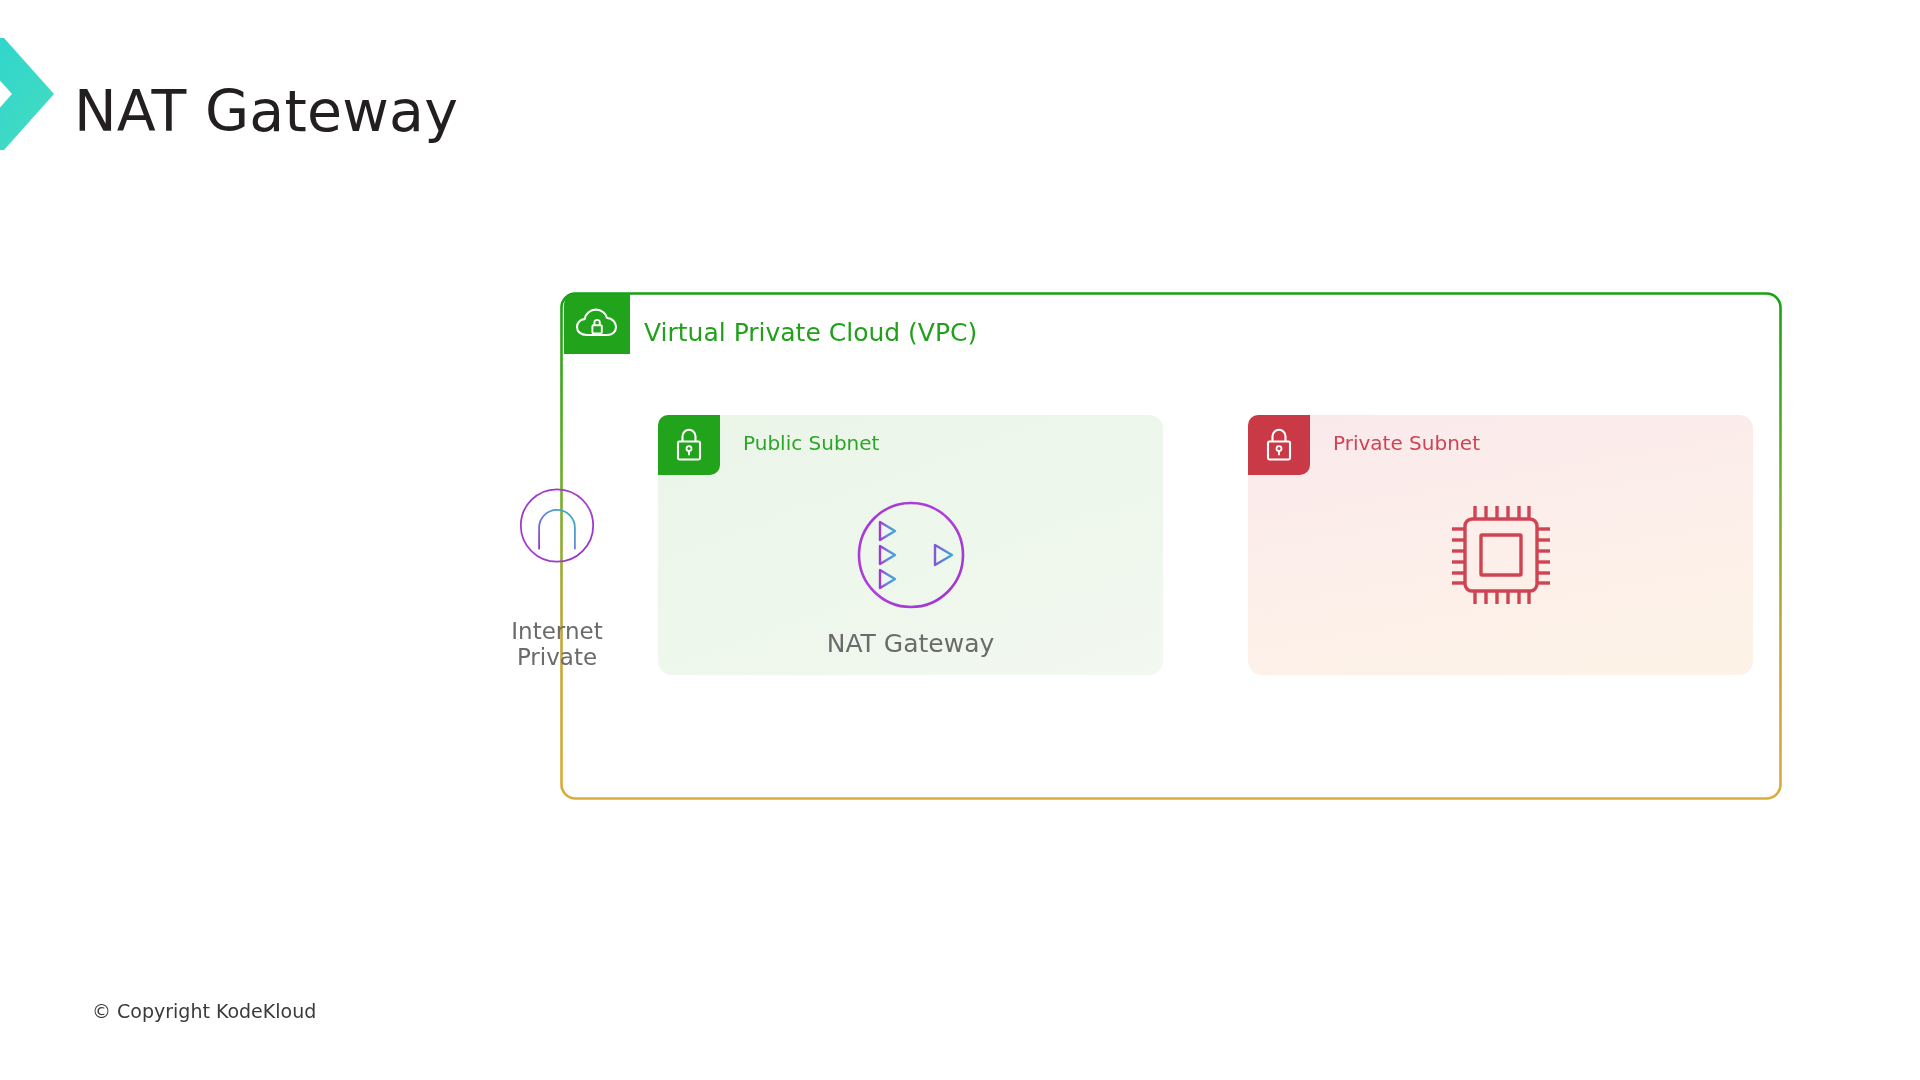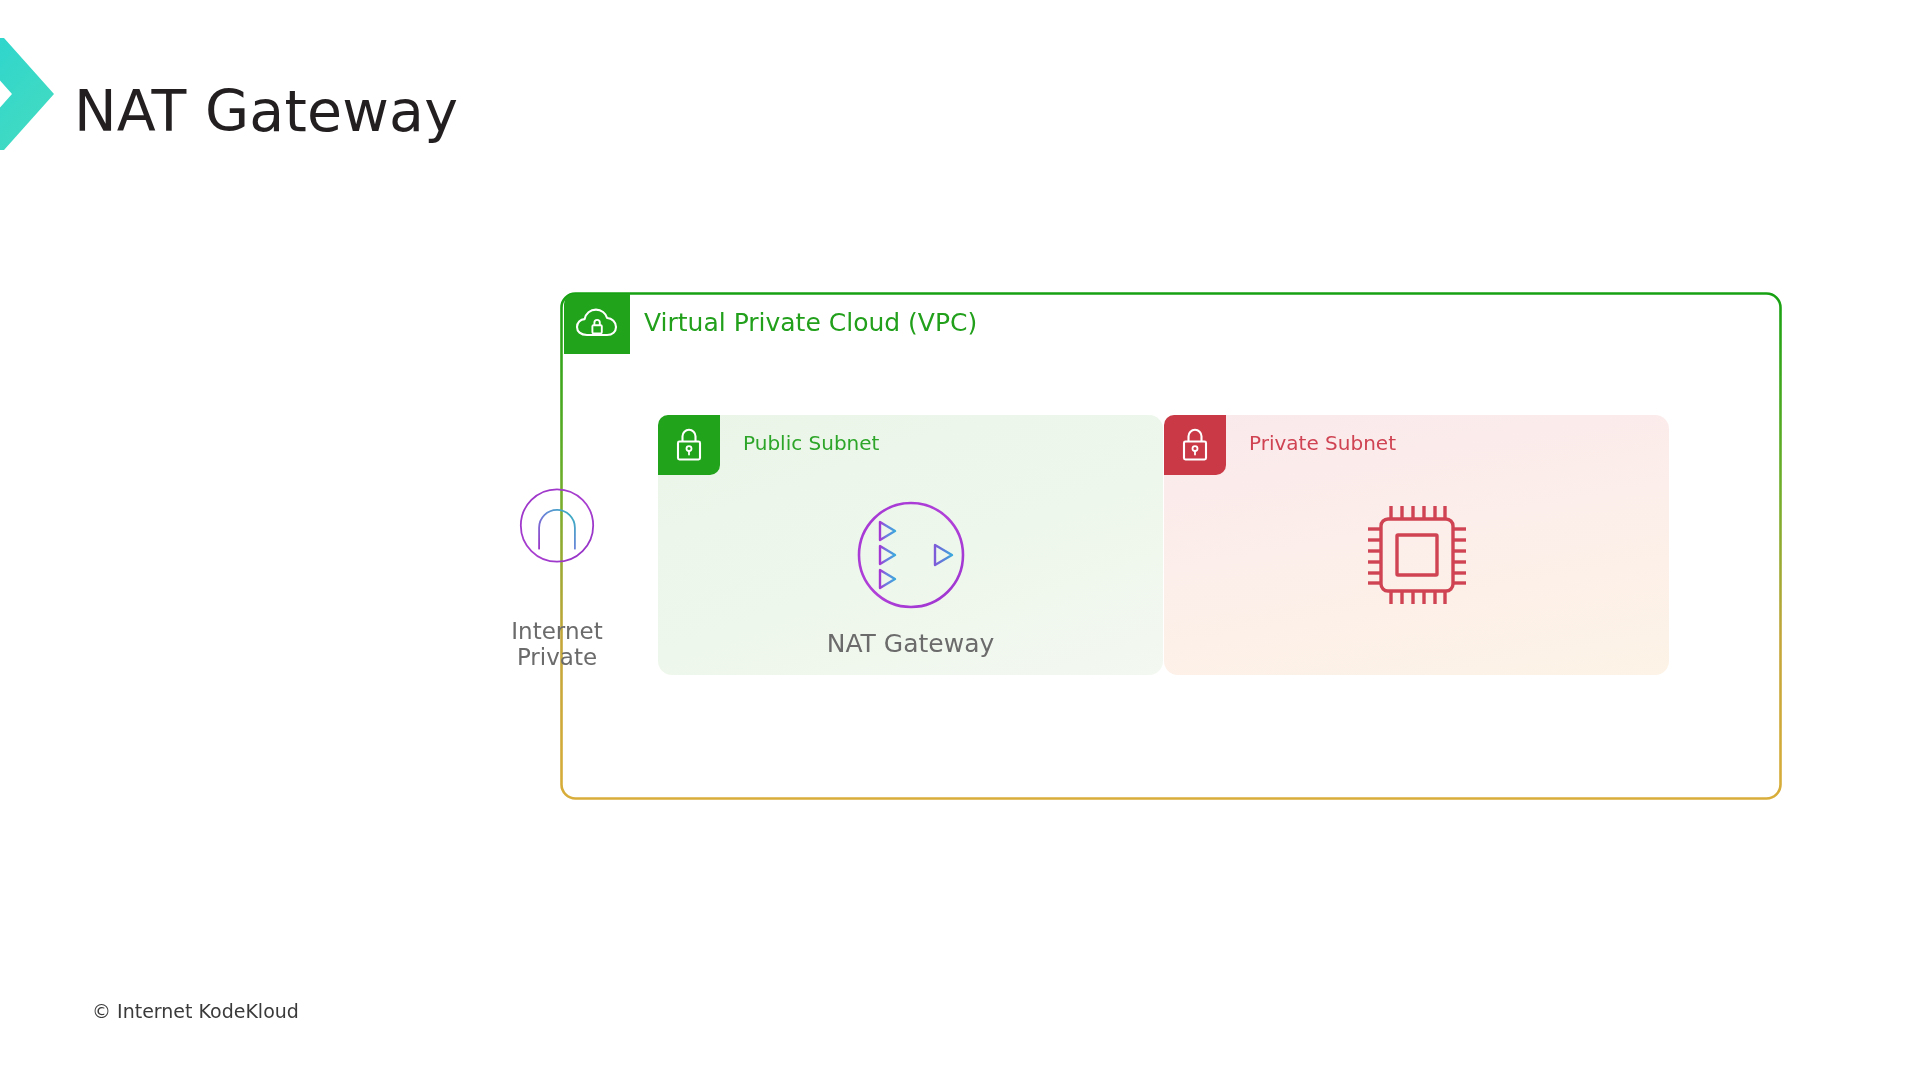"Virtual Private Cloud (VPC)" .vpc-title { top: 16px -> 26px }
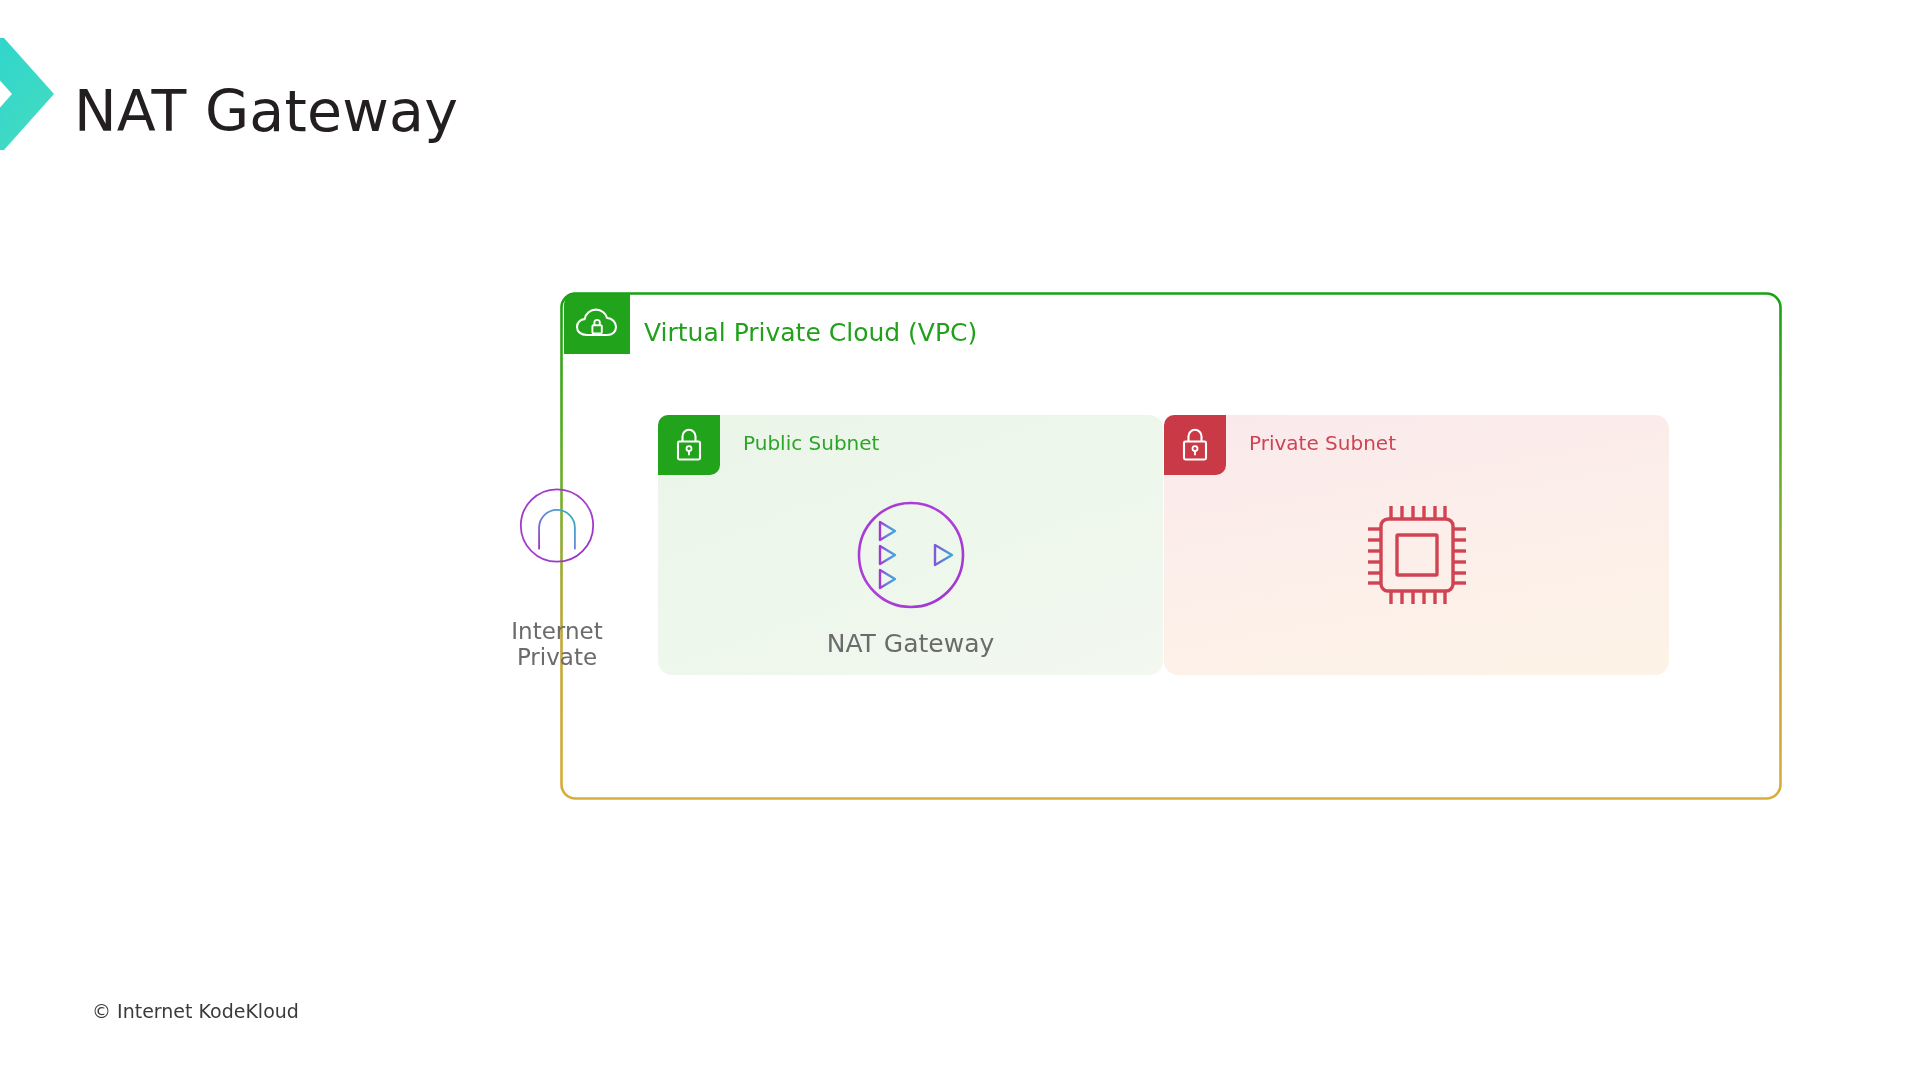"Private Subnet" .subnet.private { left: 1164px -> 1248px }
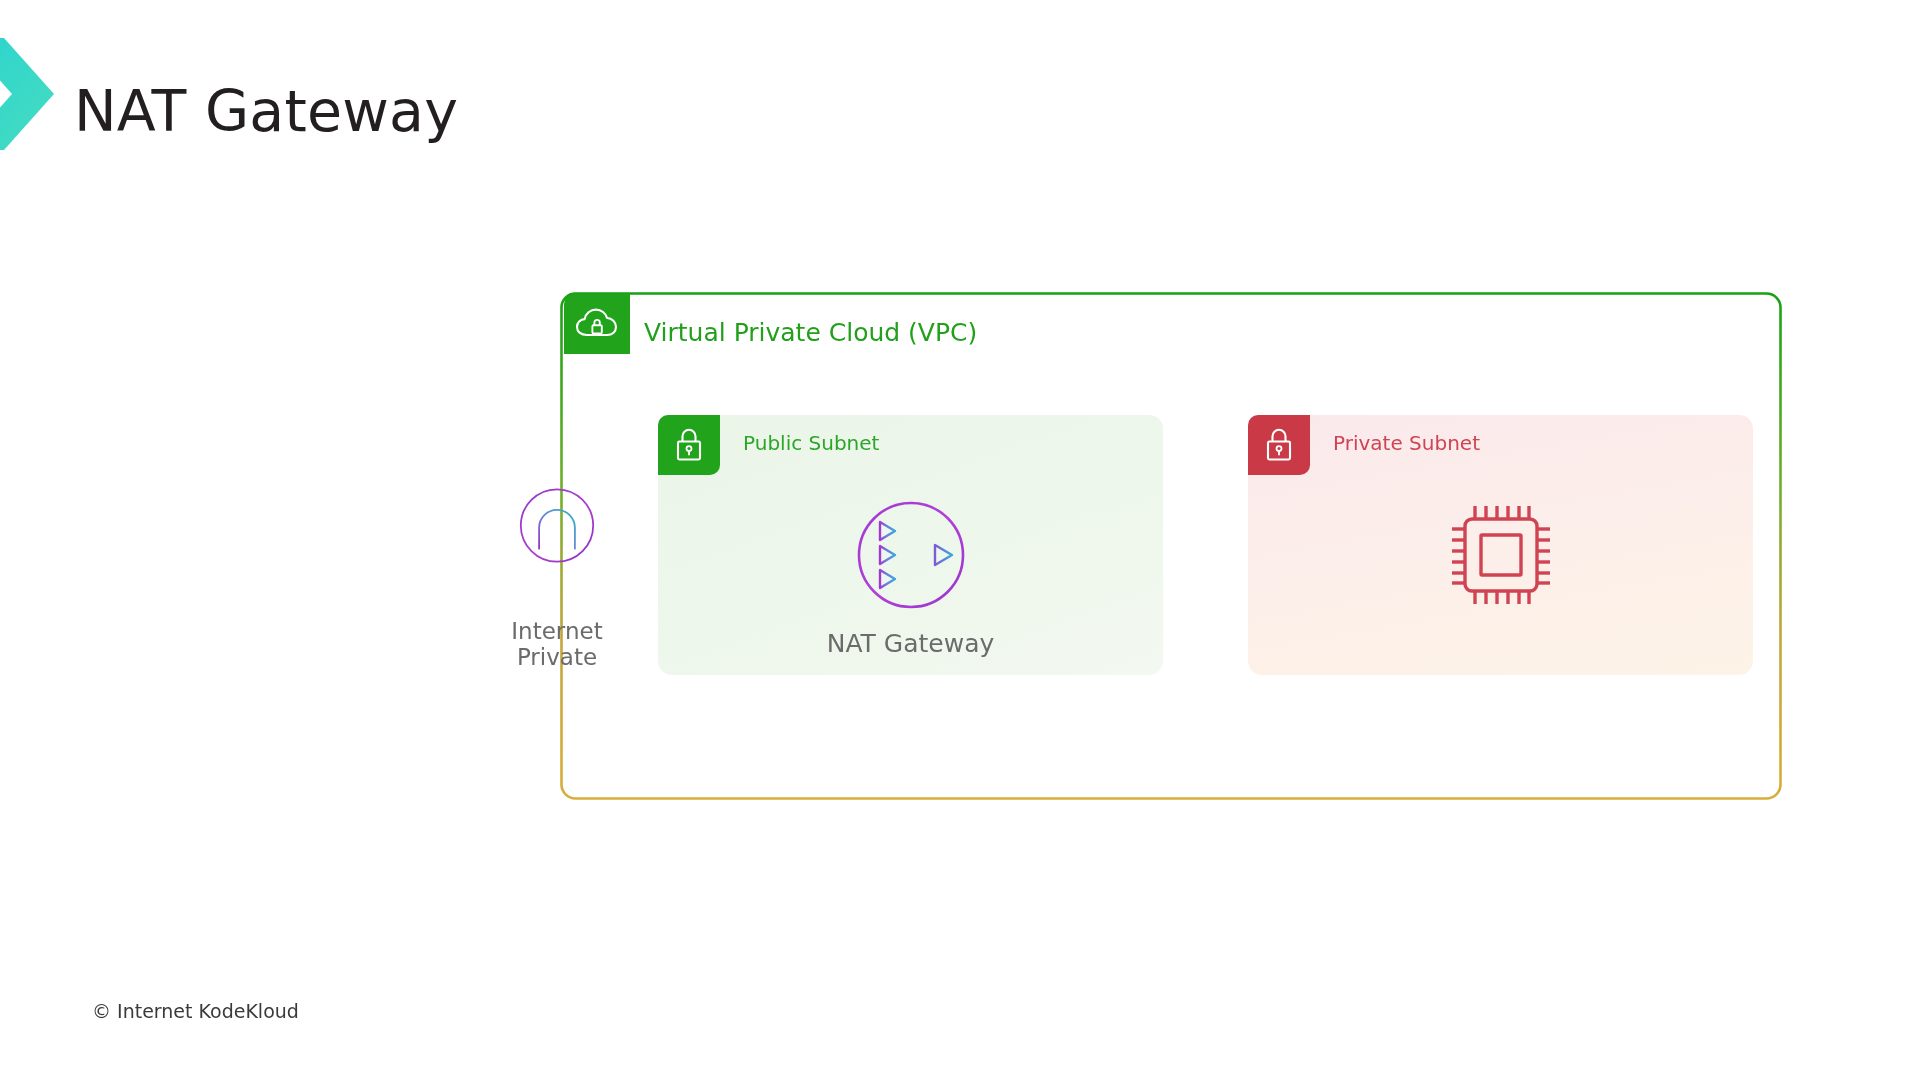"© Internet KodeKloud" div.copyright { text: Internet -> Copyright }
